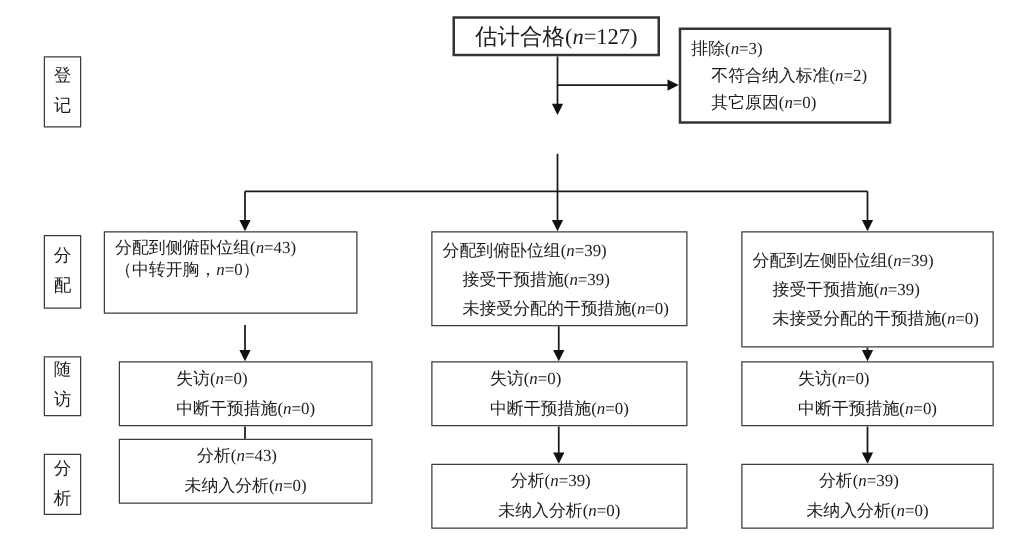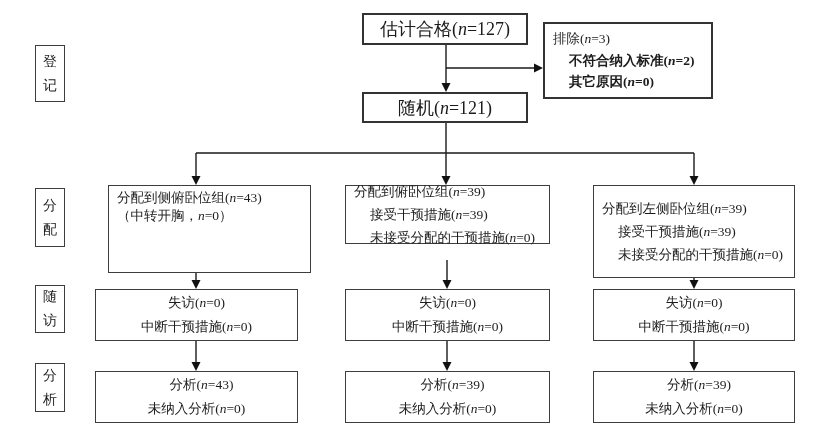"不符合纳入标准(n=2)" .lbox .ind { font-weight: bold -> none }
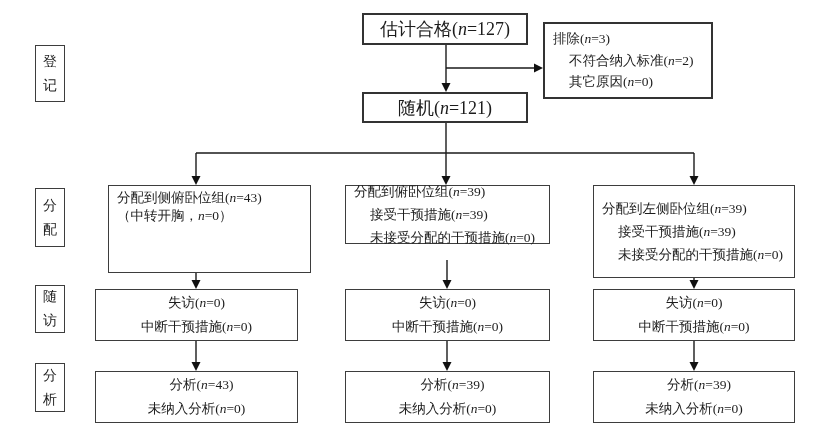"随机(n=121)" div.box { html: <div> <span>随机(<i>n</i>=121)</span> </div> -> none }
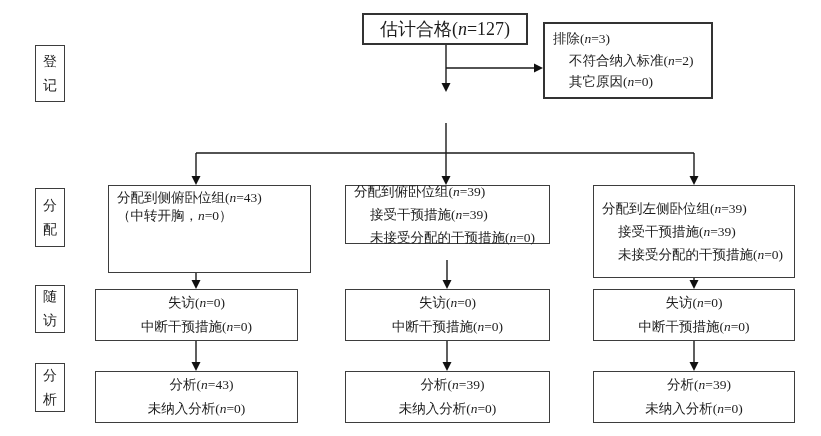"分配到侧俯卧位组(n=43)" div.box { height: 88px -> 66px; left: 108px -> 83px }
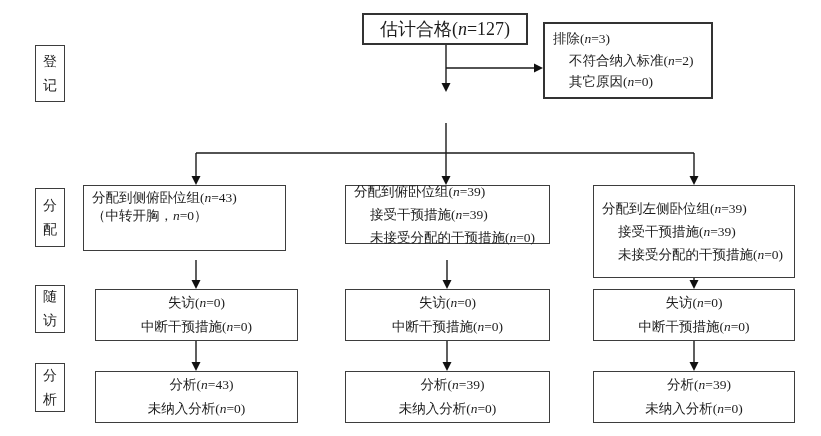"分配到俯卧位组(n=39)" div.box { height: 59px -> 76px }
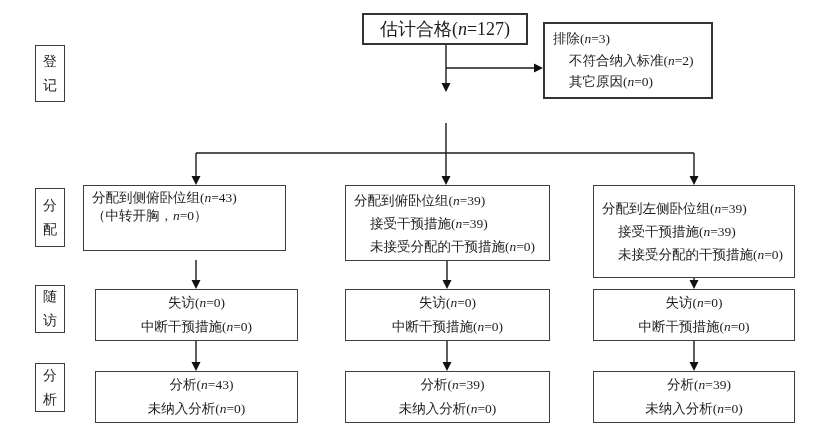"失访(n=0)" .pair .lines { text-align: center -> left }
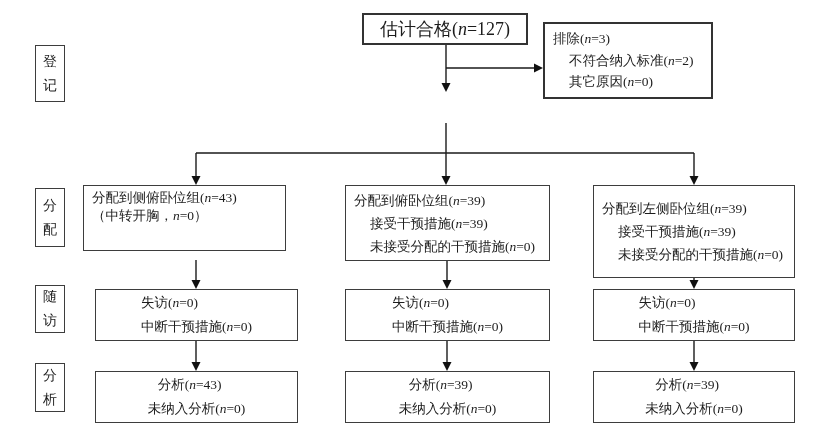"分析(n=43)" div.box { top: 371px -> 351px }
